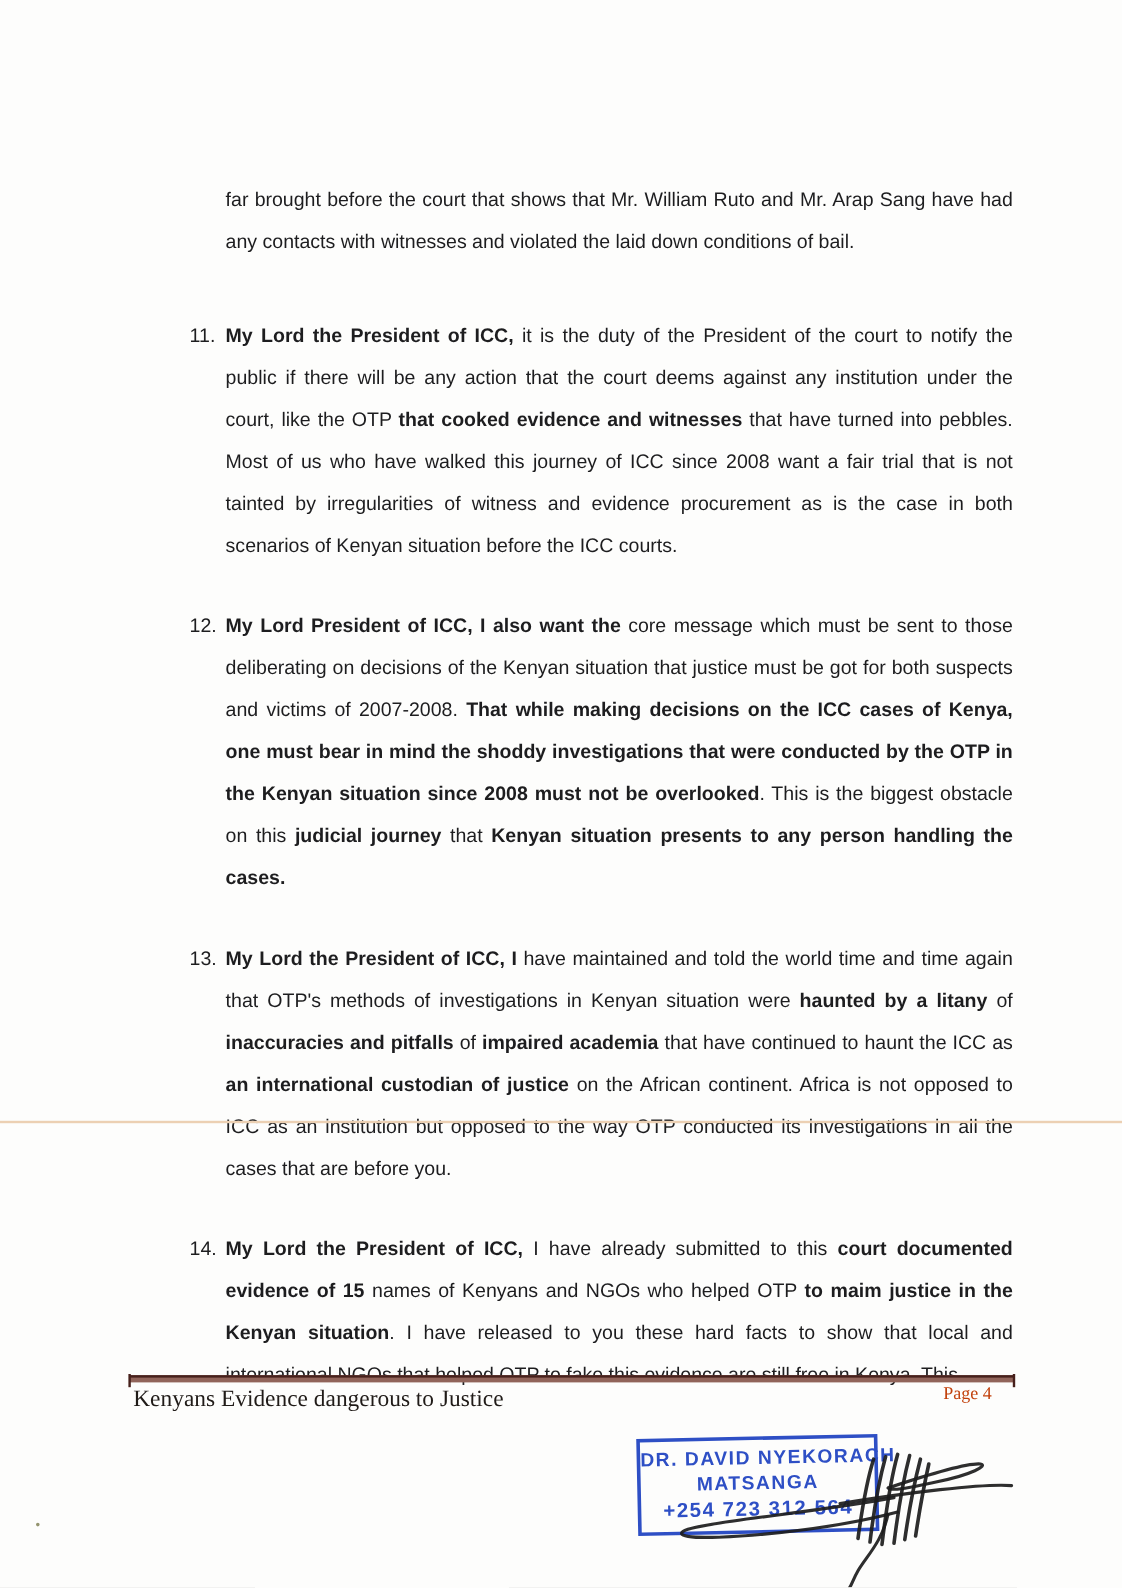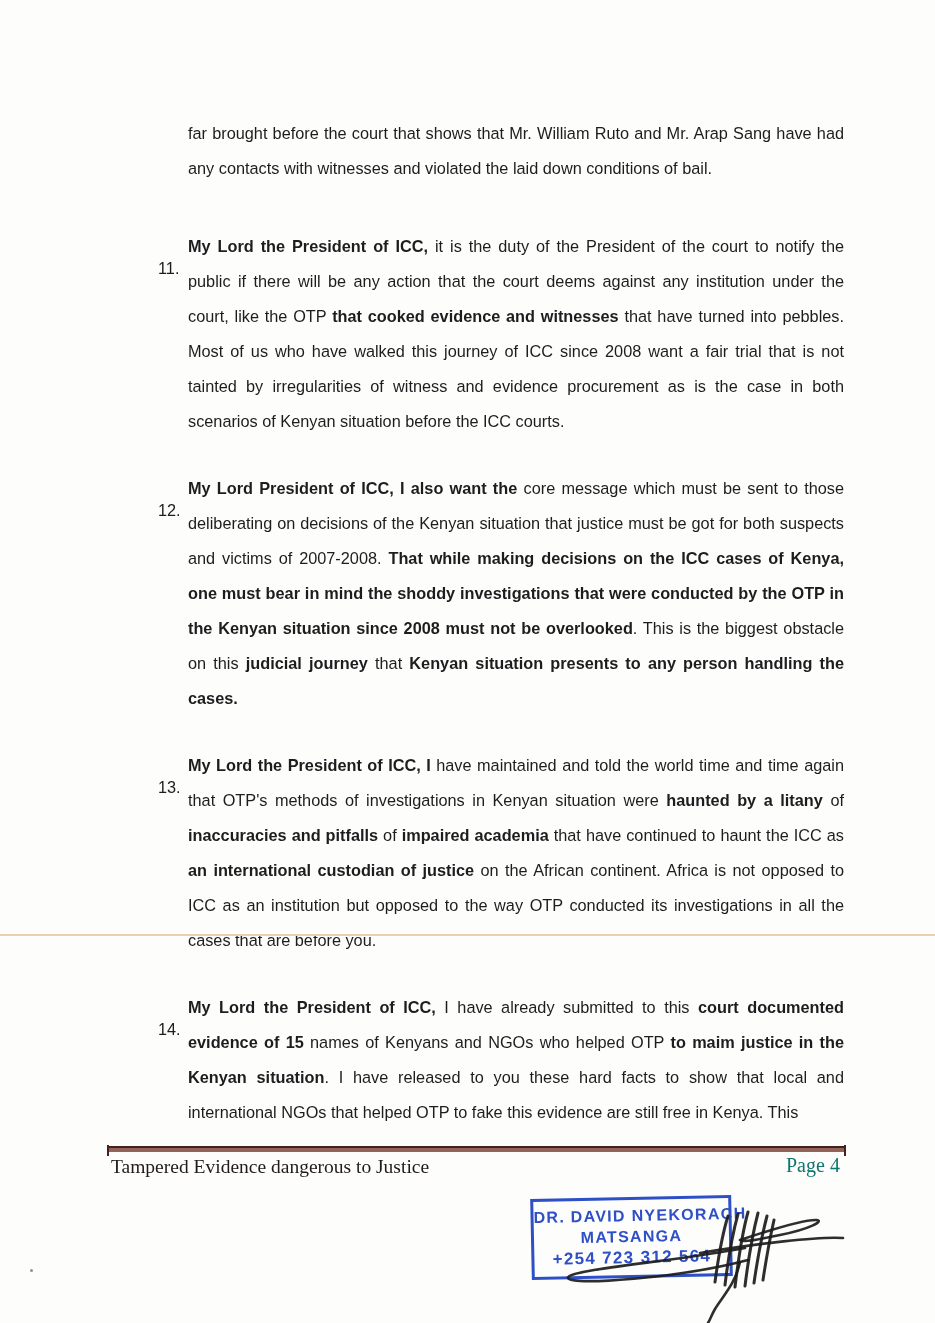"far brought before the court" .para.intro { margin-top: none -> 34px }
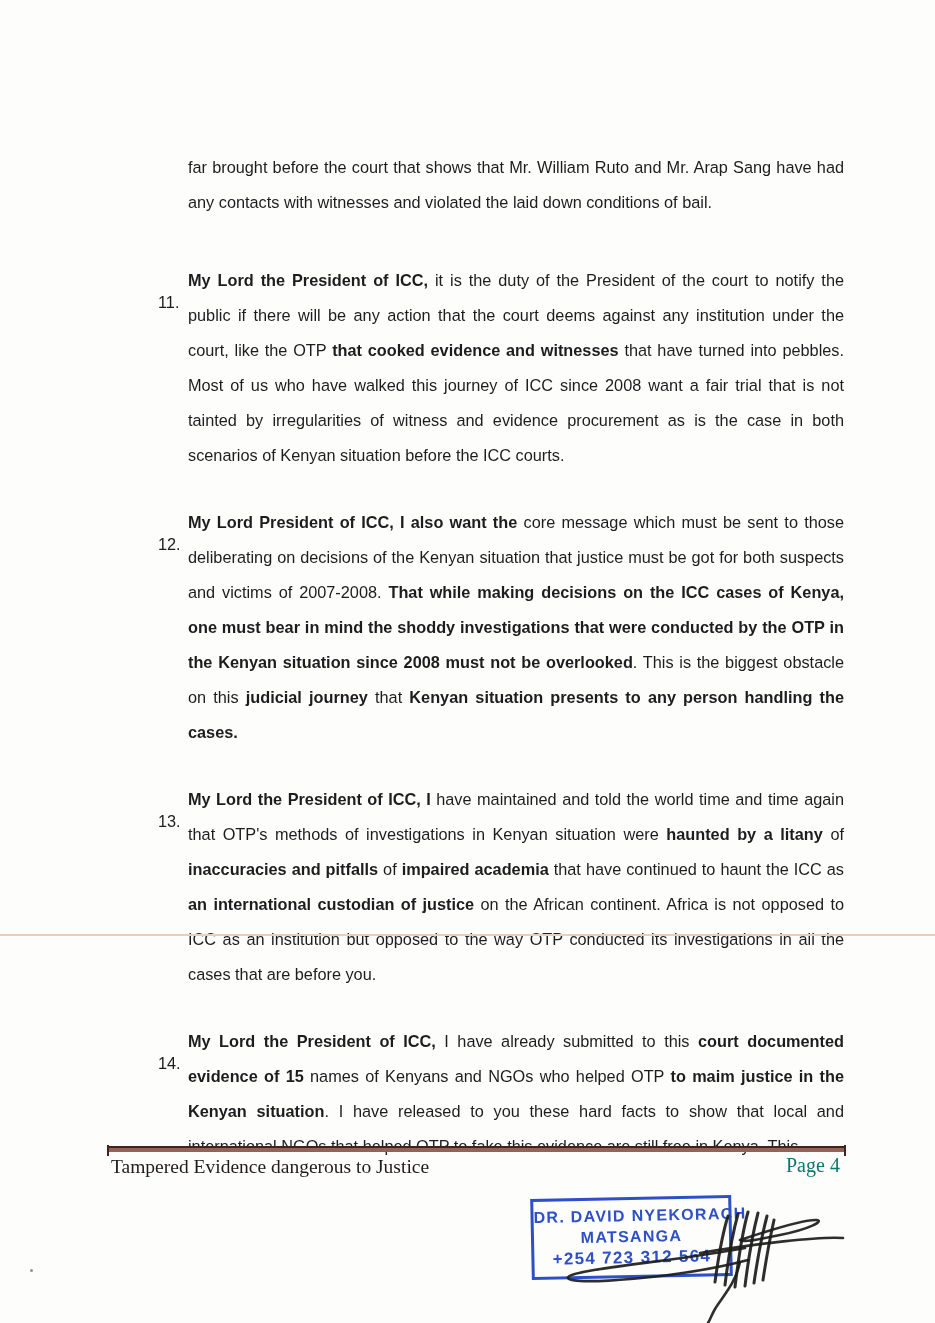"11." .pnum { margin-top: 22px -> none }
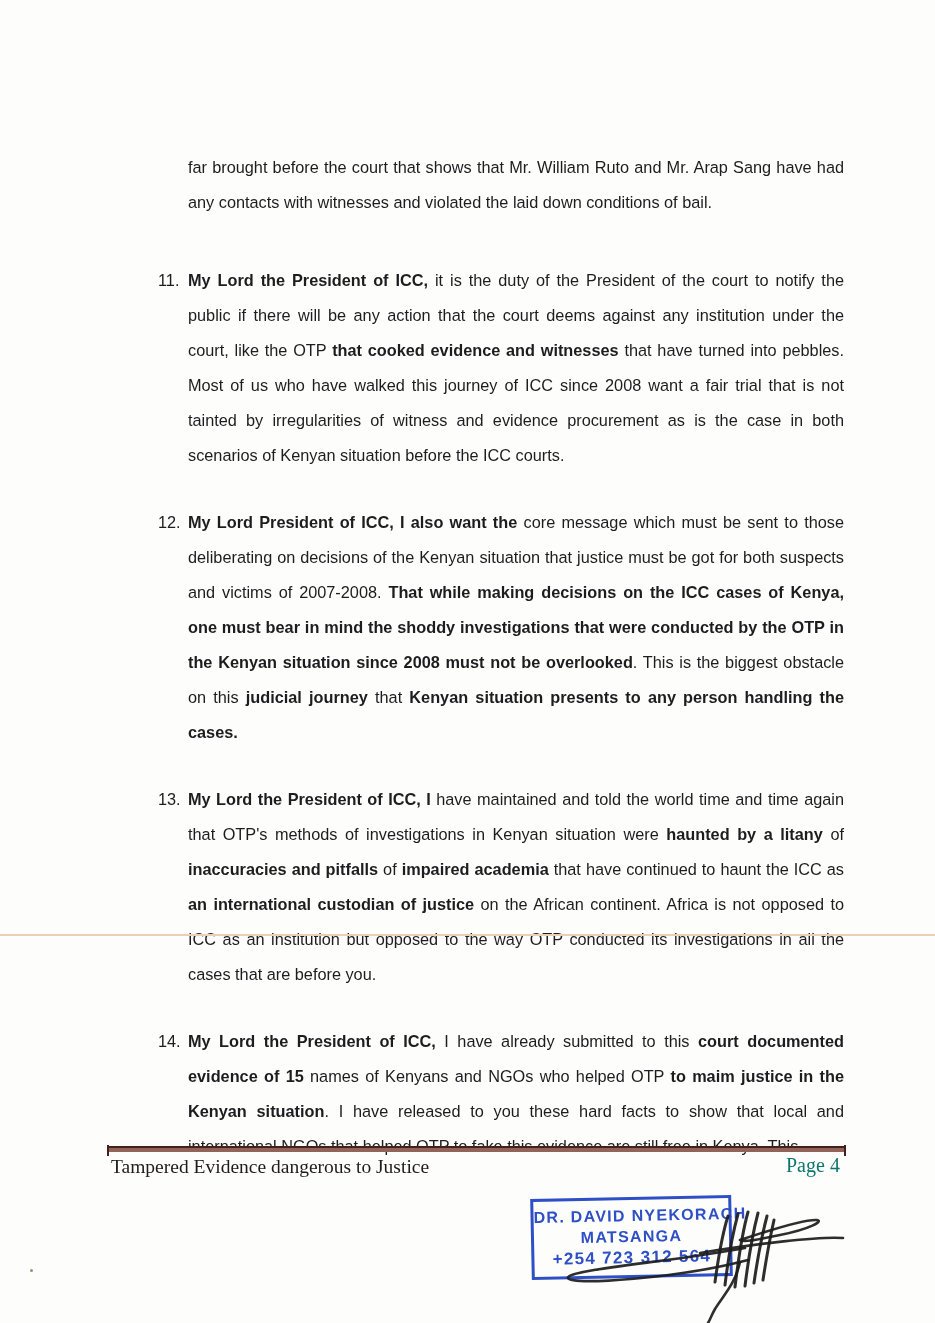"Tampered Evidence dangerous to Justice" div.footer-title { text: Tampered -> Kenyans }
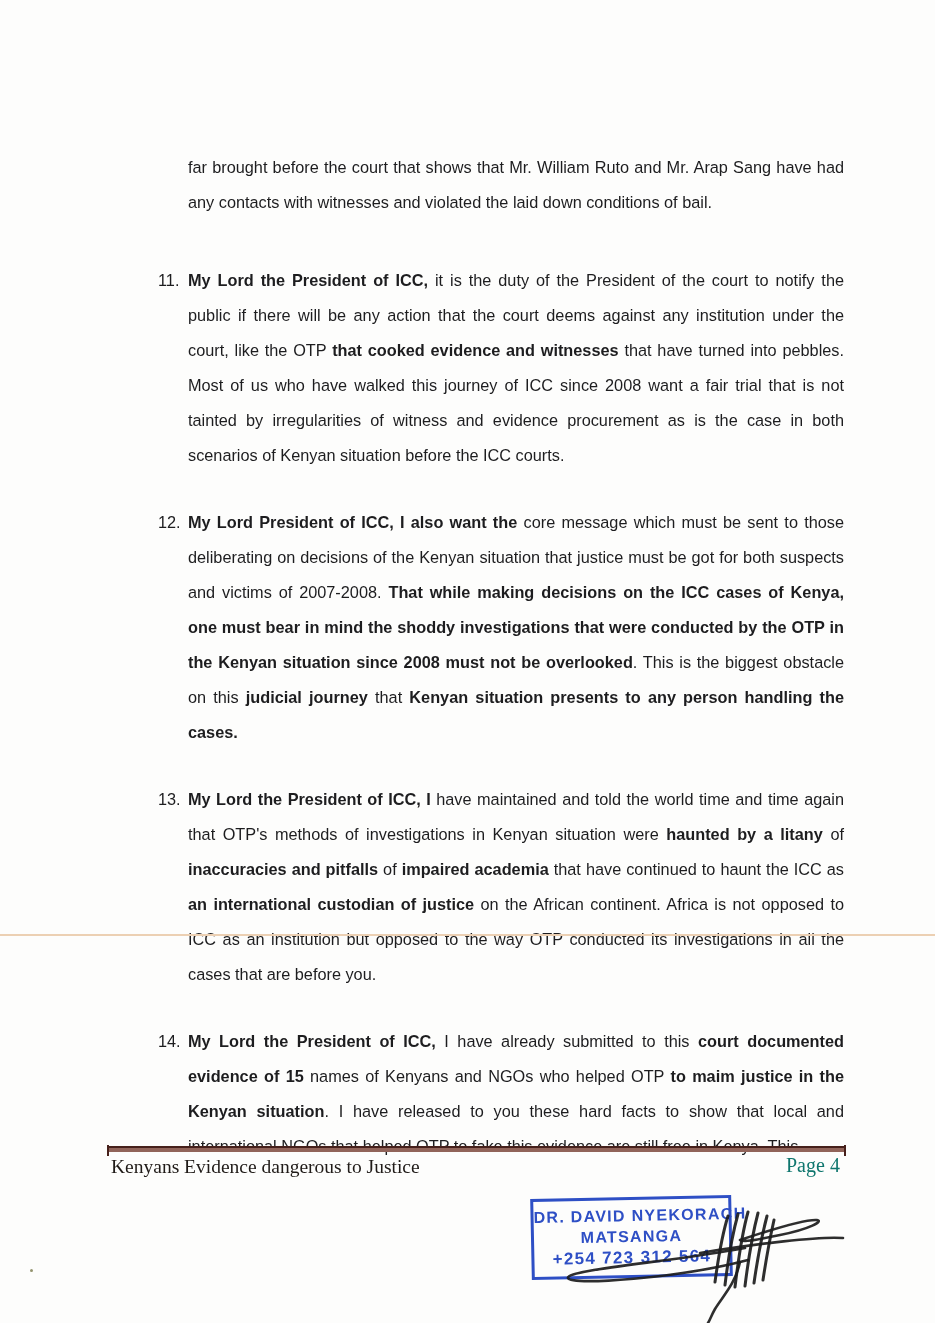"Page 4" .footer-page { color: #0f766e -> #c2410c; font-size: 20px -> 15px }
